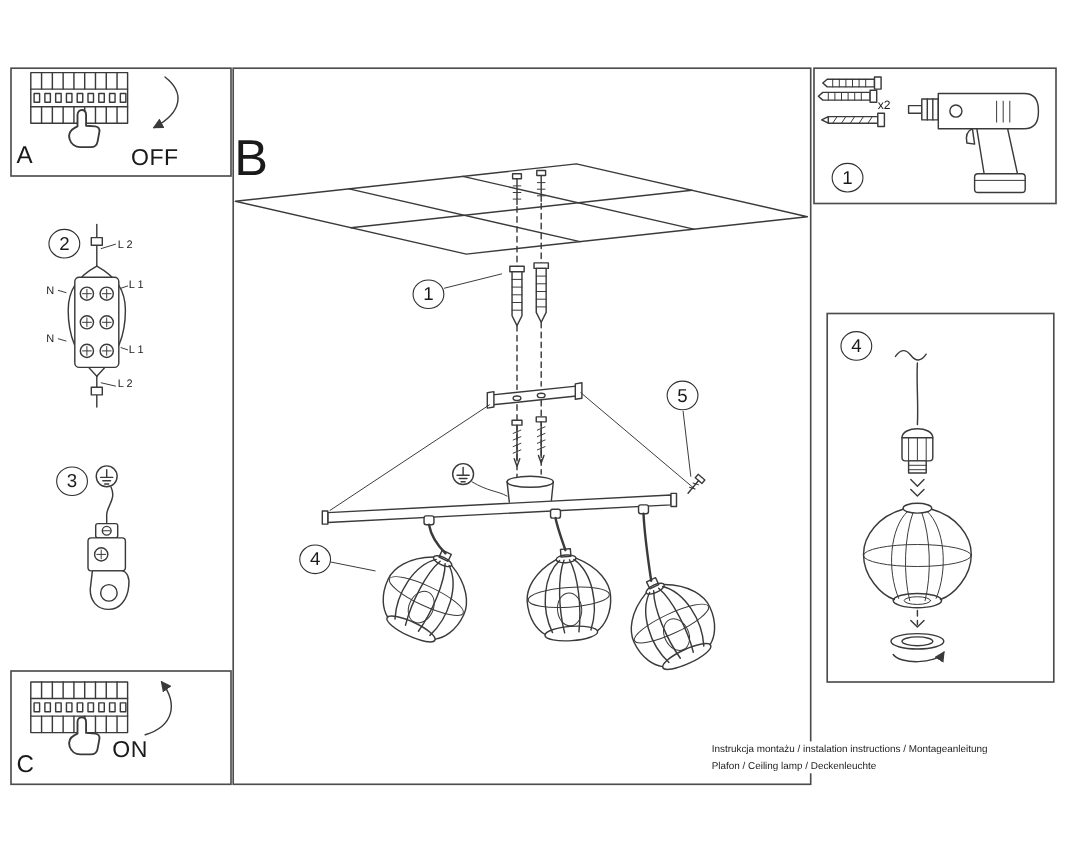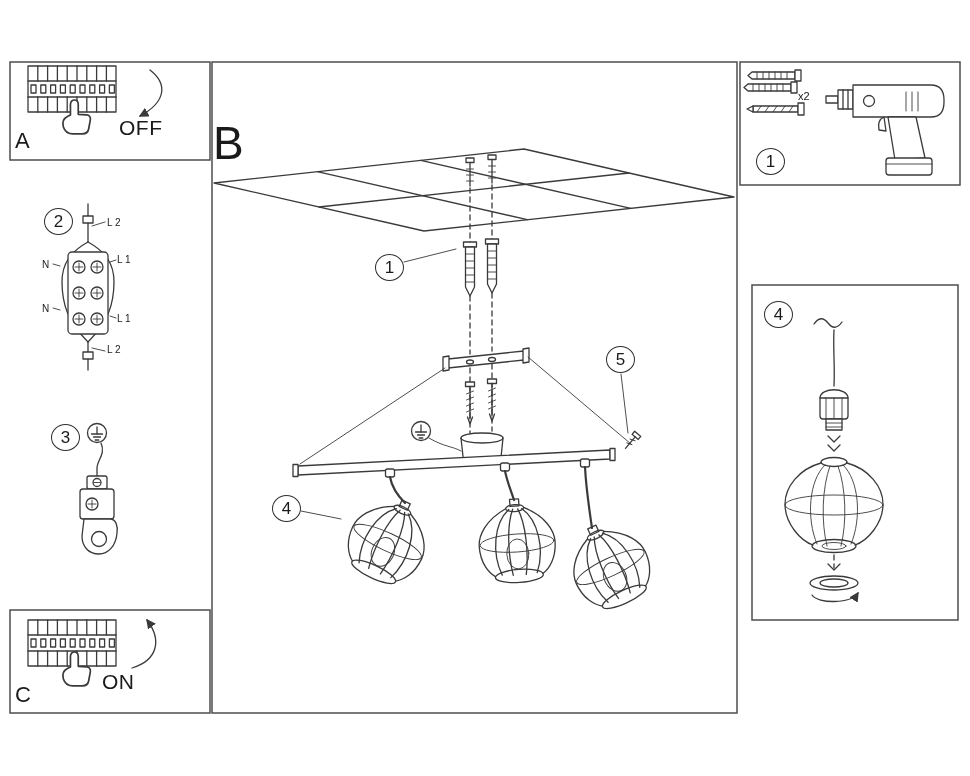"OFF" div.lbl { top: 116px -> 132px }
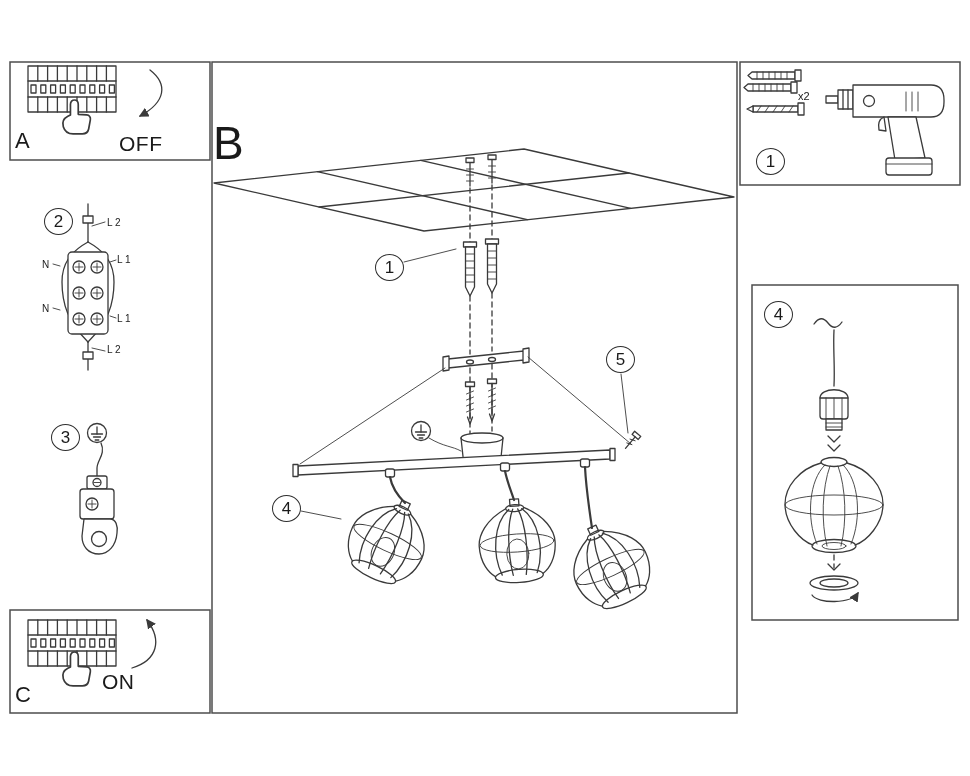"Instrukcja montażu / instalation" div.footer { html: none -> <div> <div>Instrukcja montażu / instalation instructions / Montageanleitung</div> <div>Plafon / Ceiling lamp / Deckenleuchte</div> </div> }
